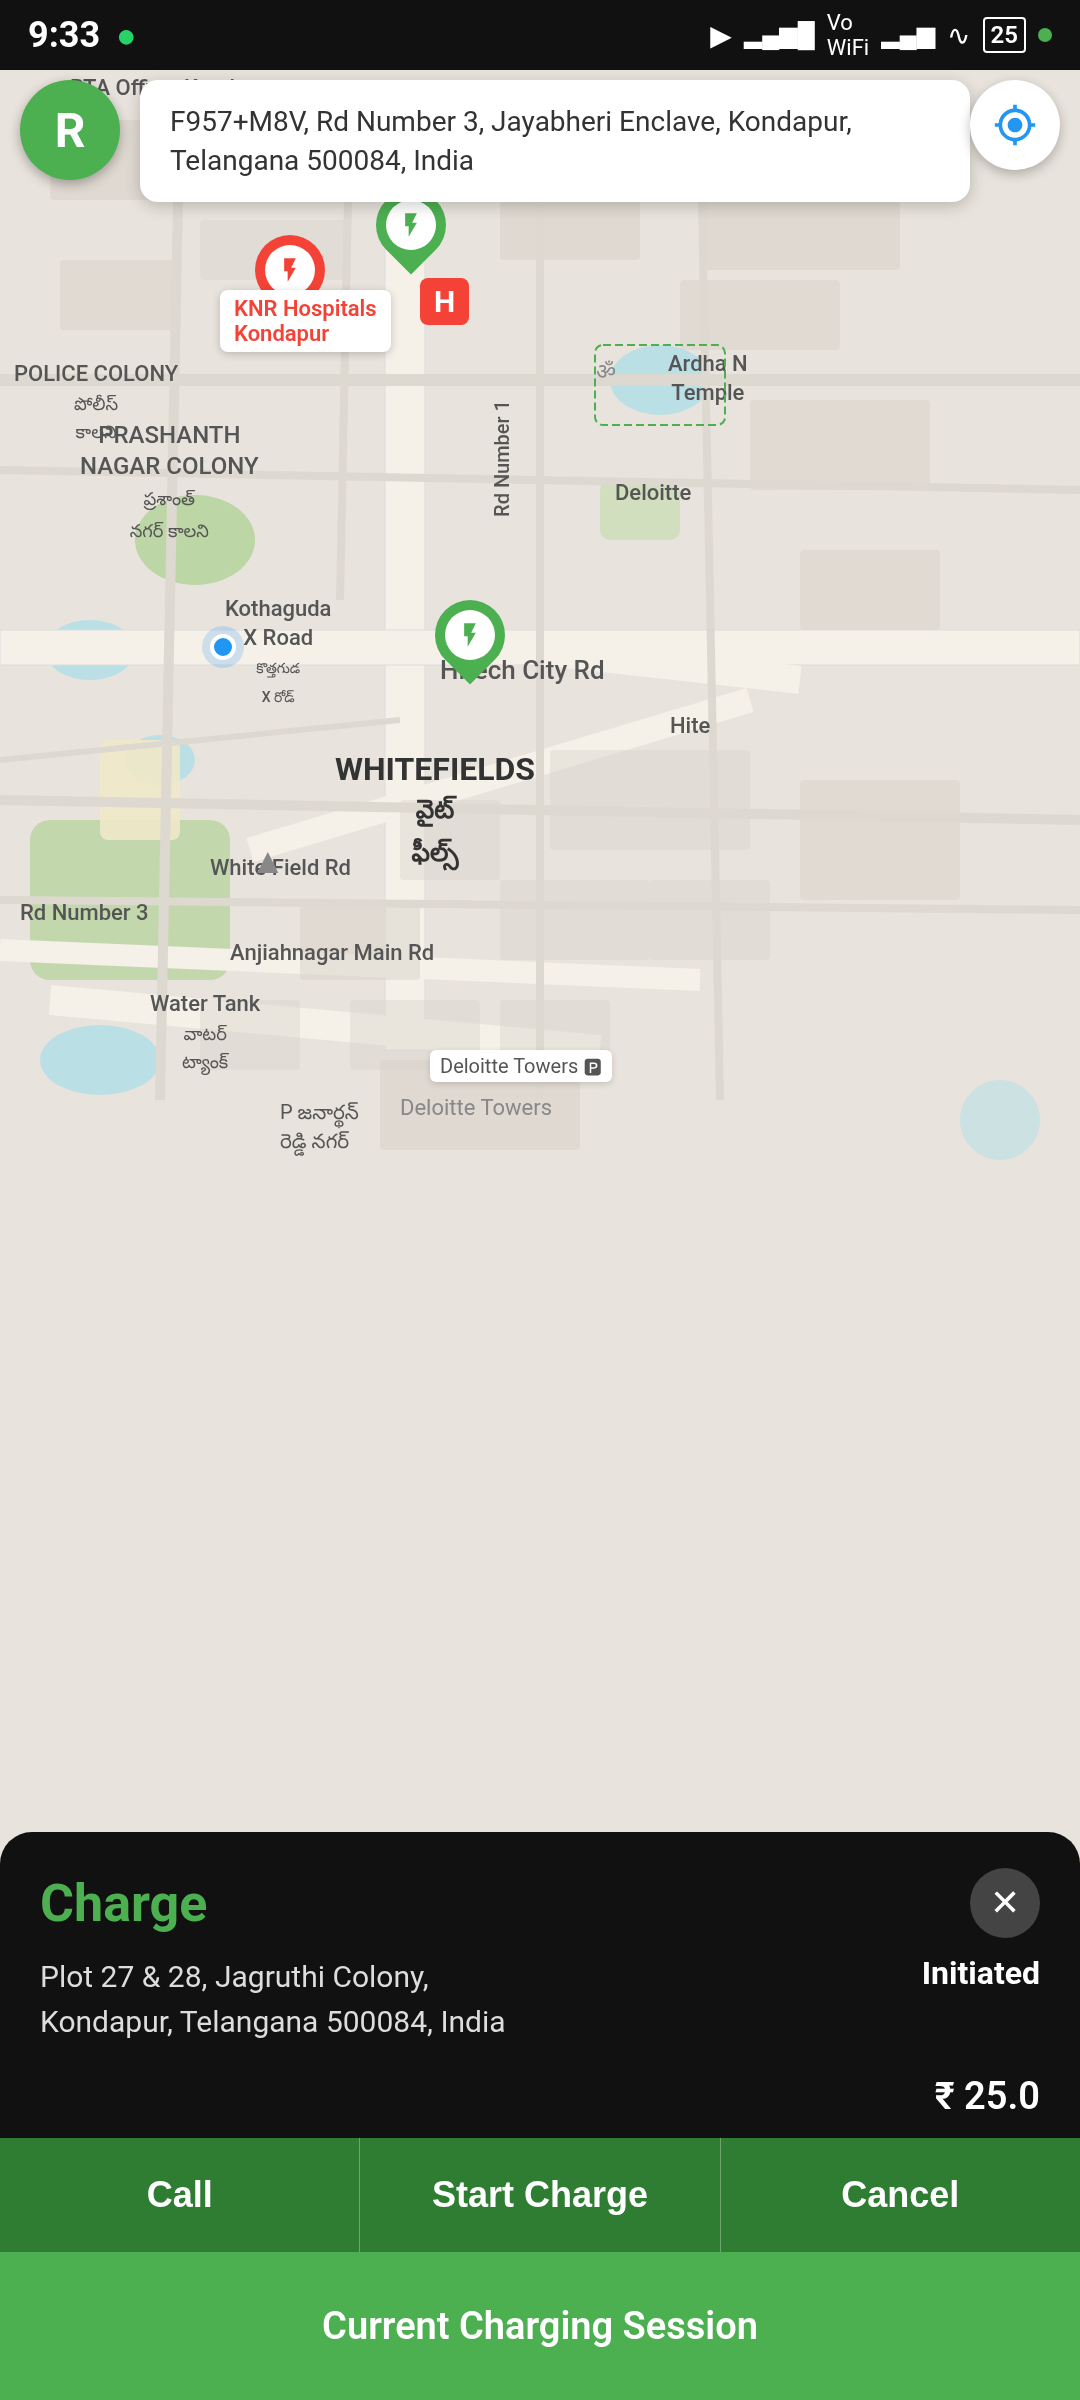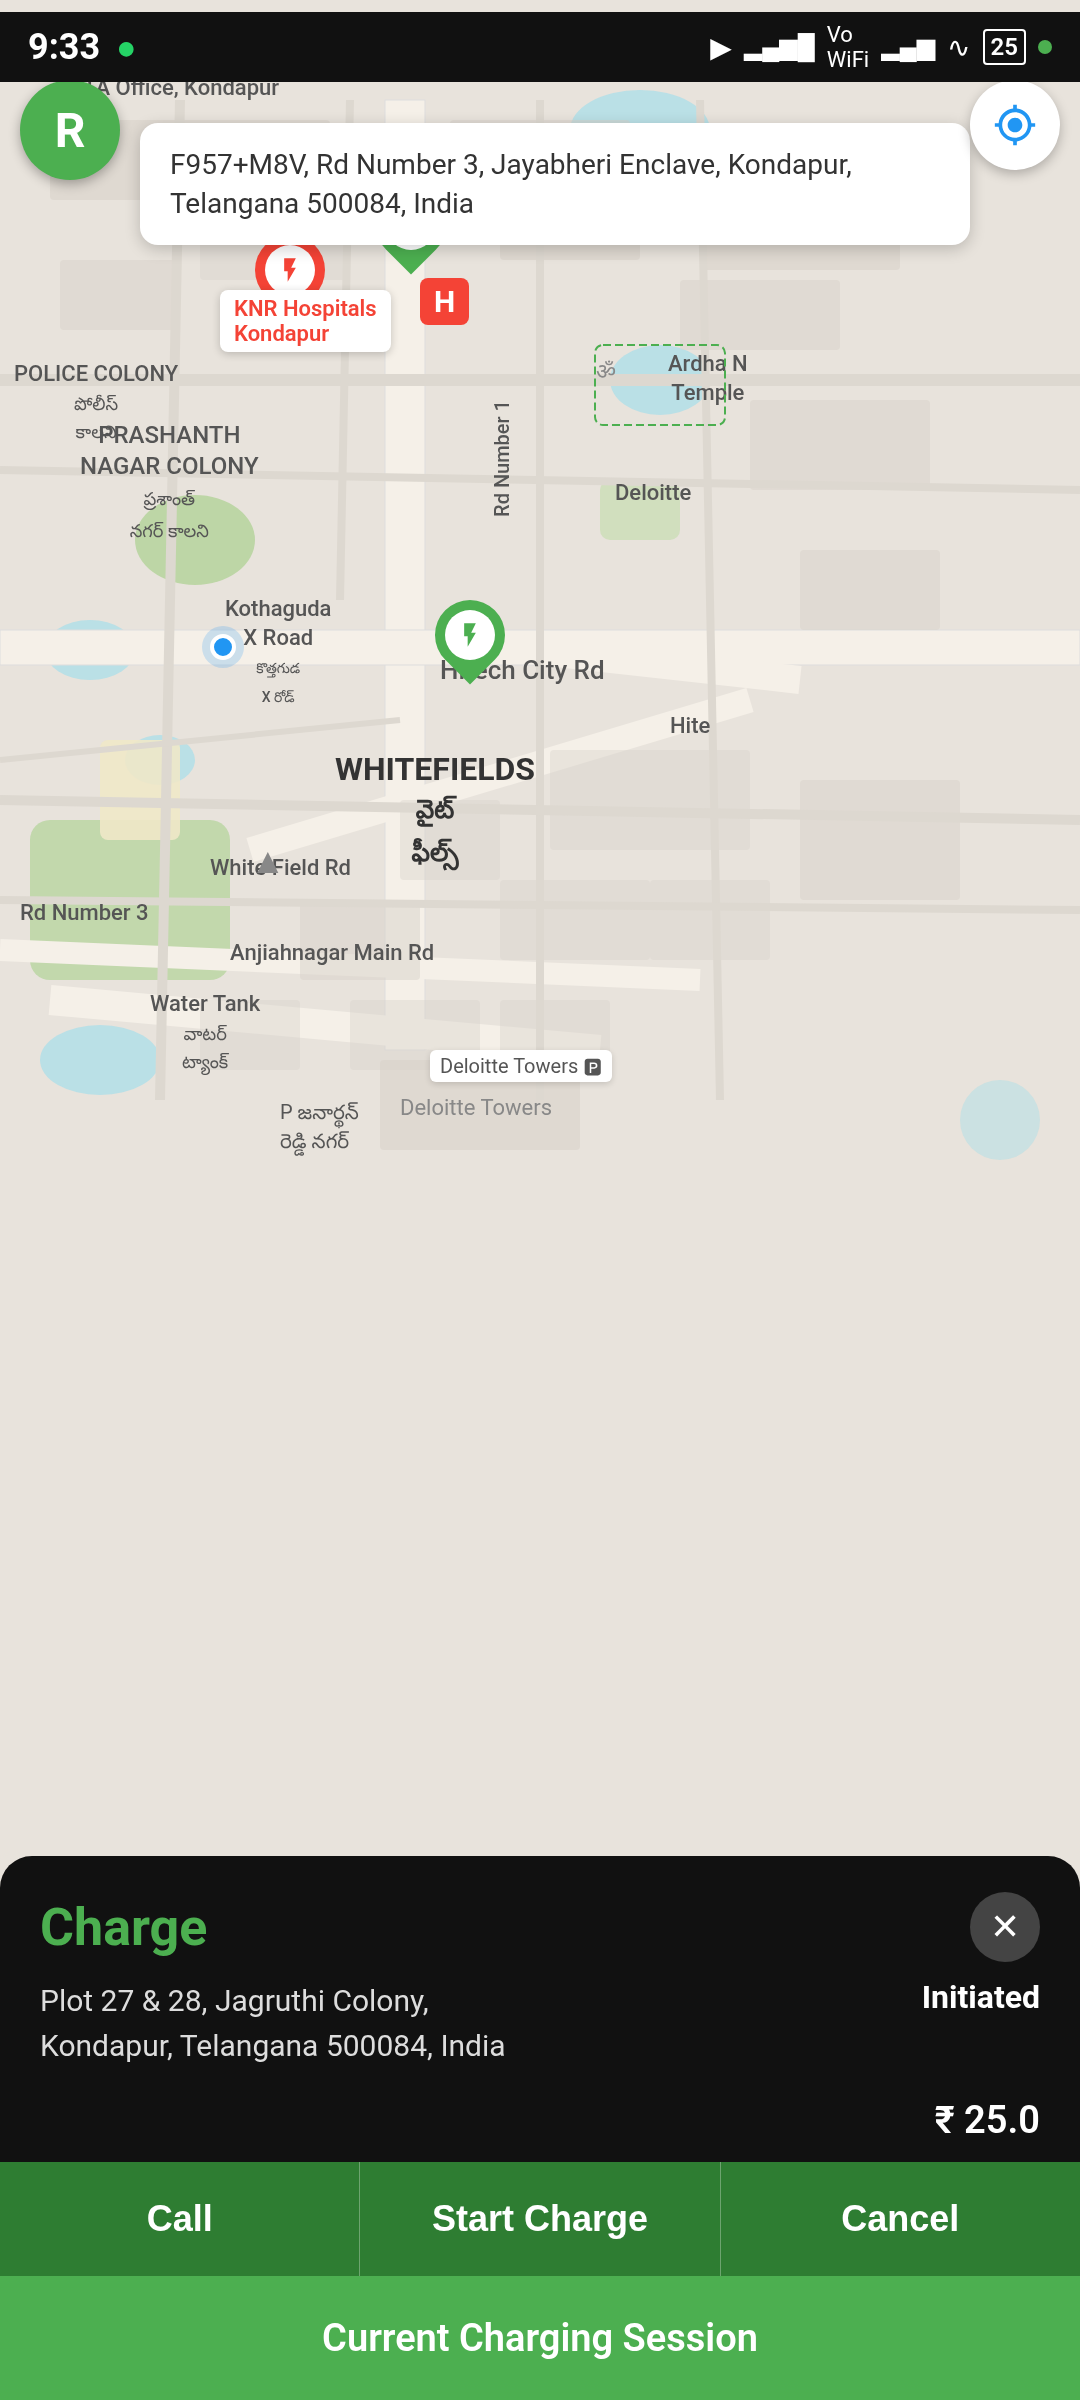"9:33" .status-bar { top: 12px -> 0 }
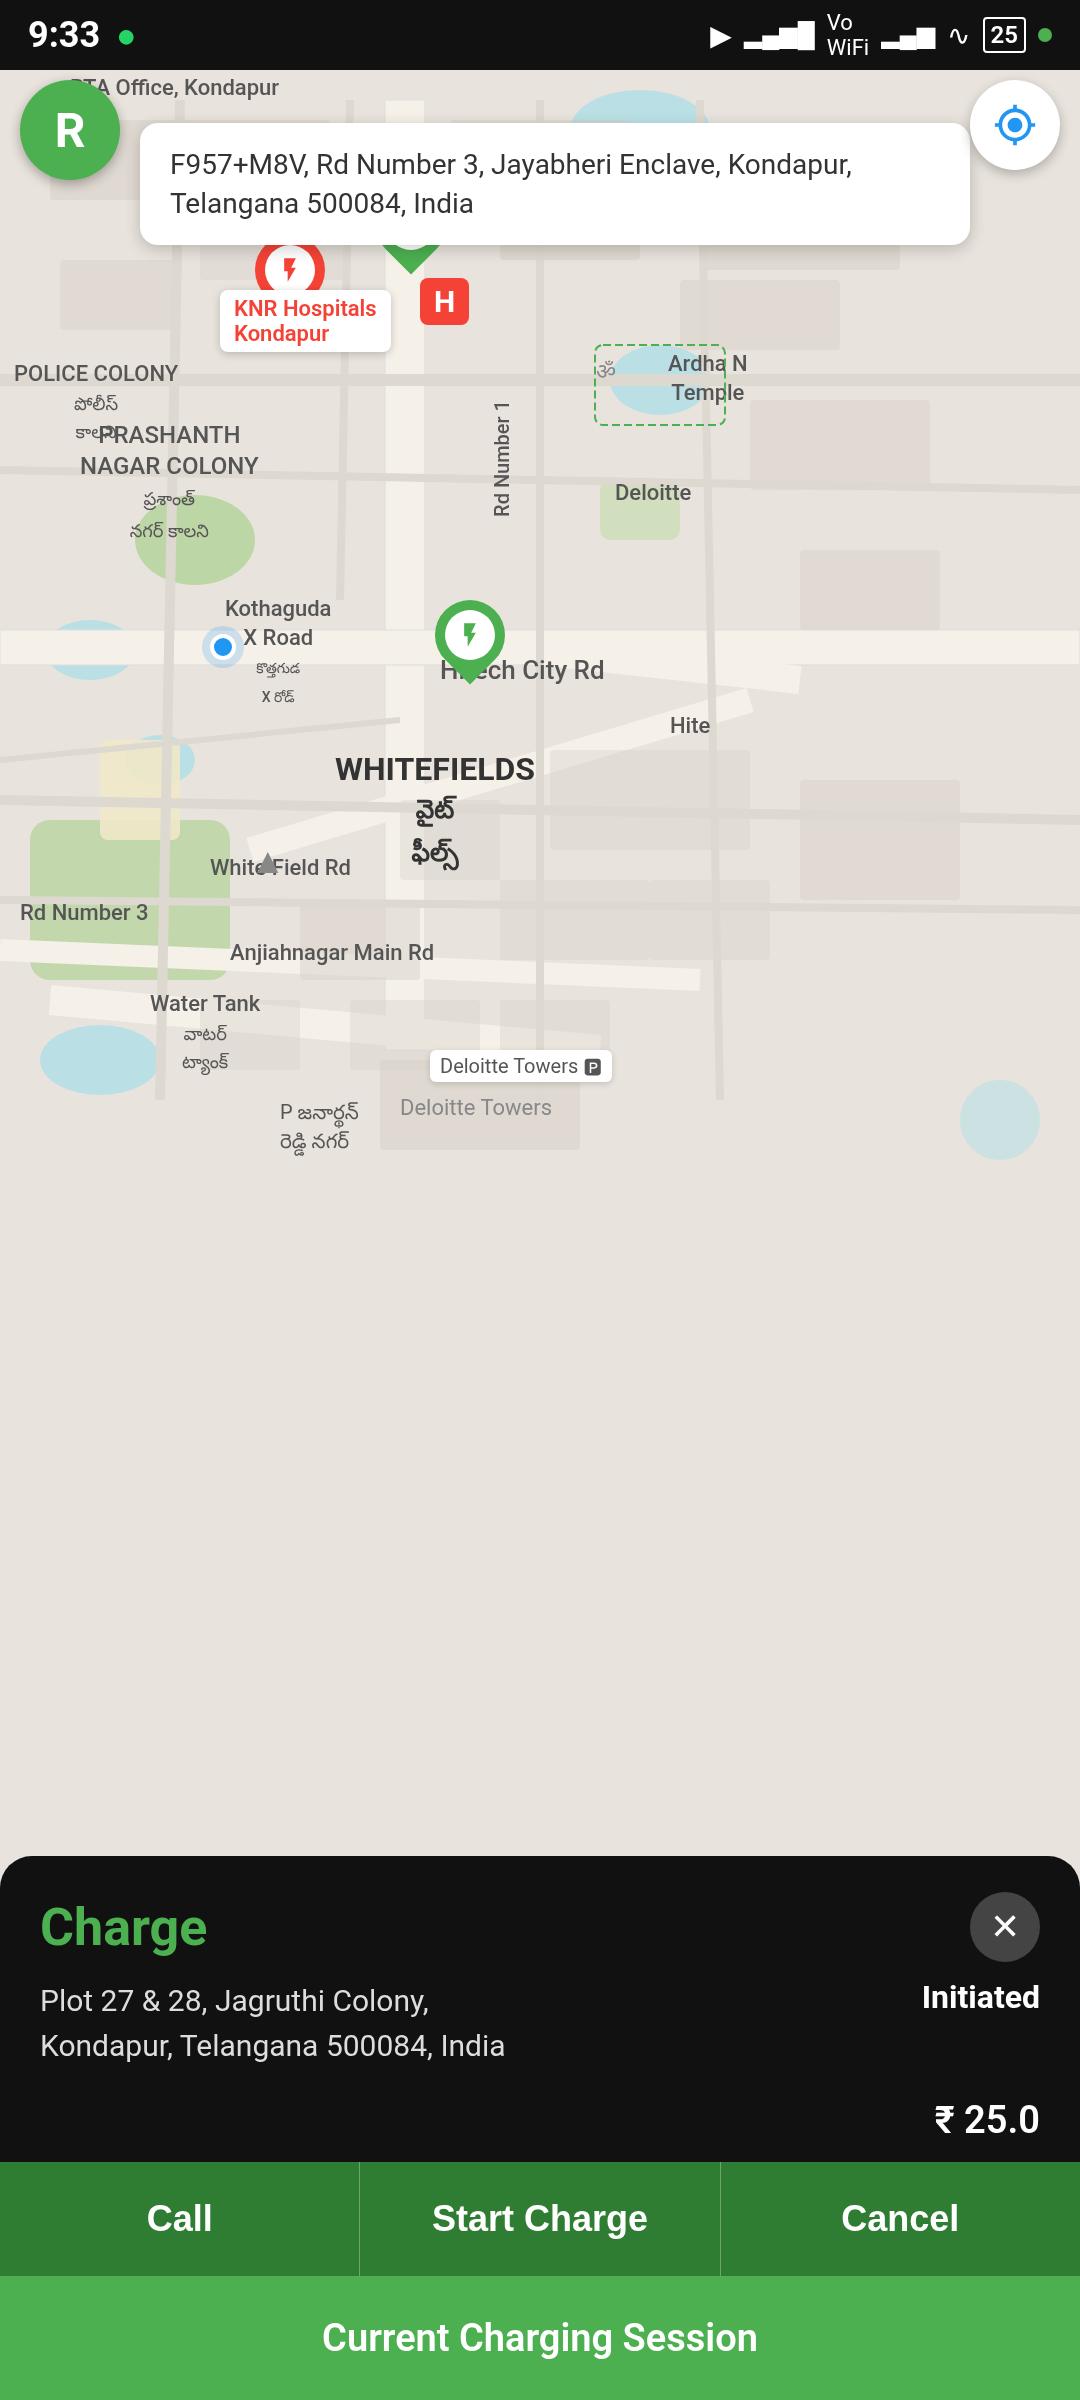"F957+M8V, Rd Number 3, Jayabheri" .search-bar { margin-top: 43px -> none }
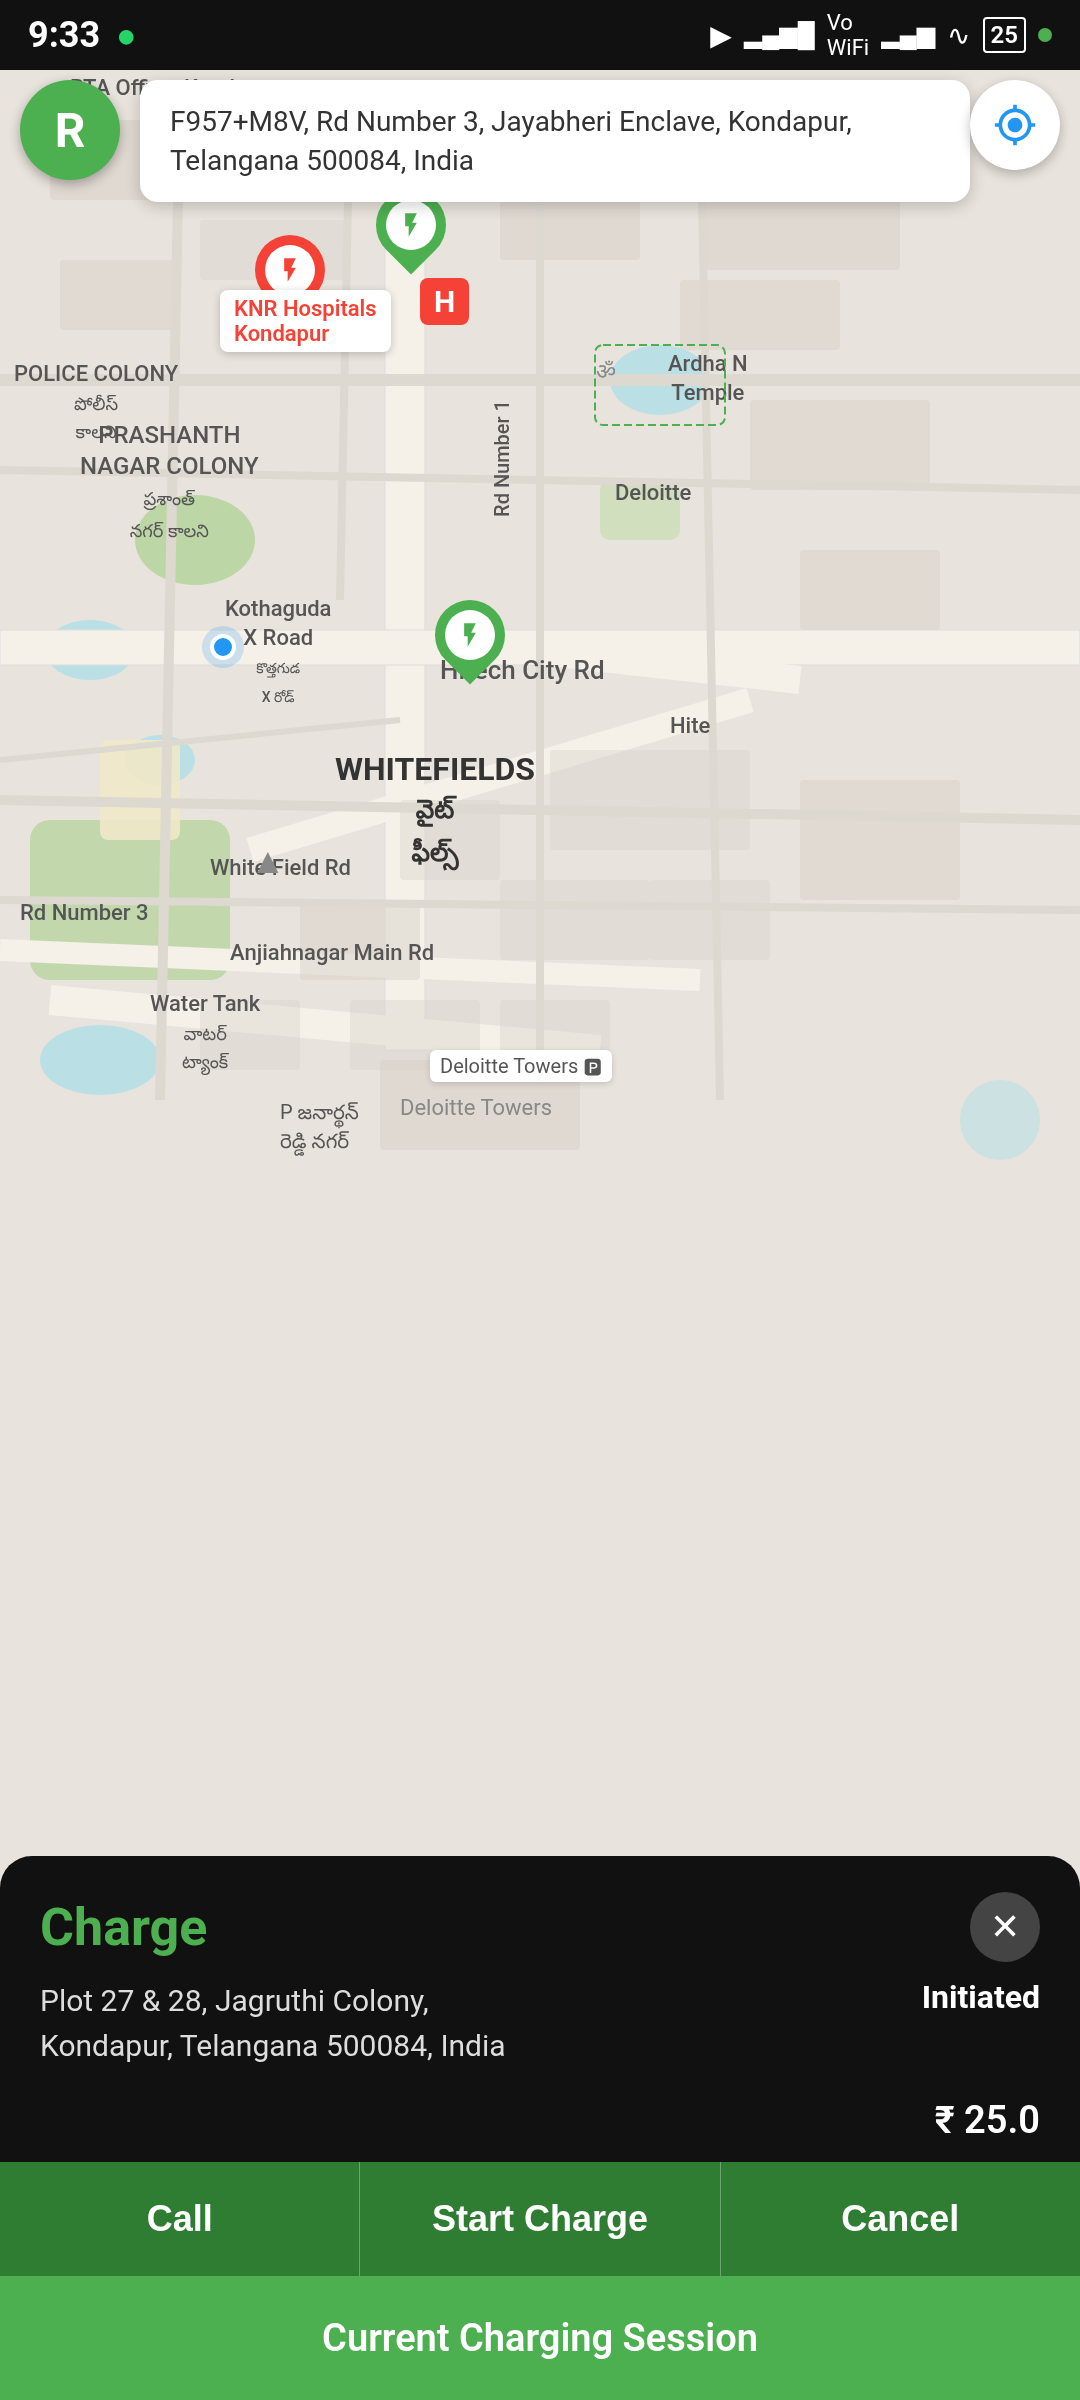"Current Charging Session" .session-btn { padding: 40px -> 52px }
